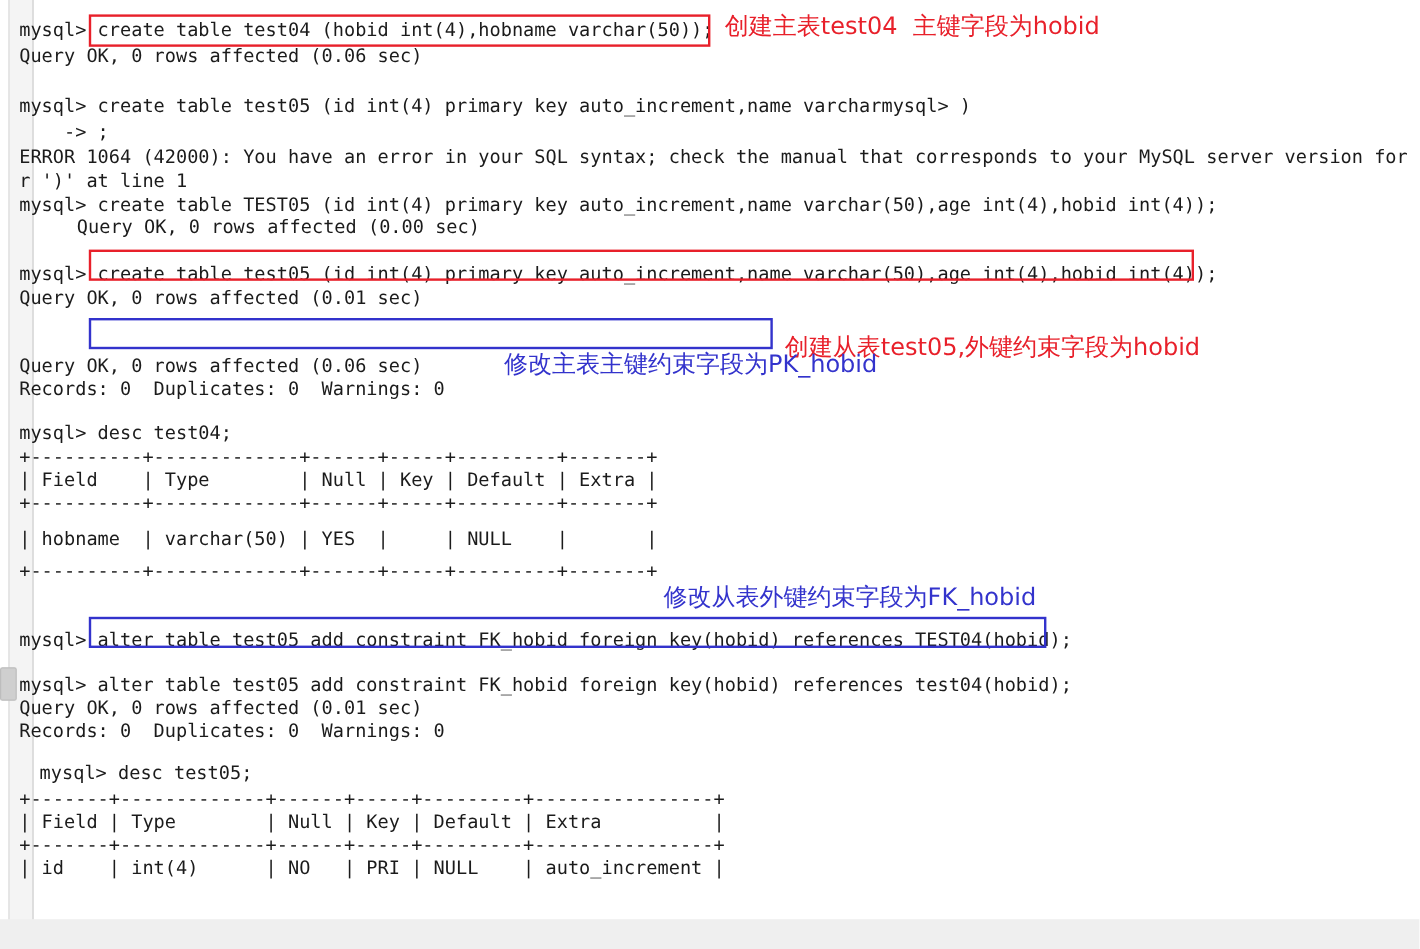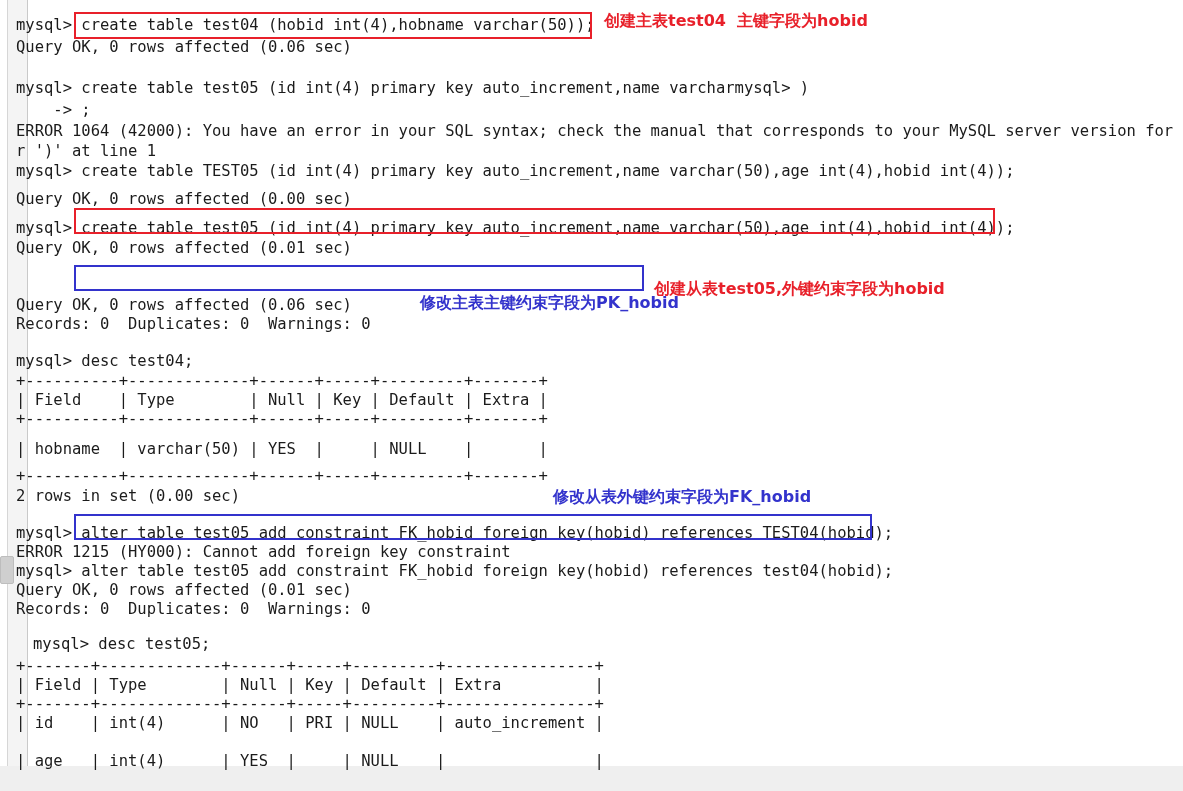"创建主表test04 主键字段为hobid" .anno-text { font-size: 16px -> 20px; font-weight: 700 -> 400 }
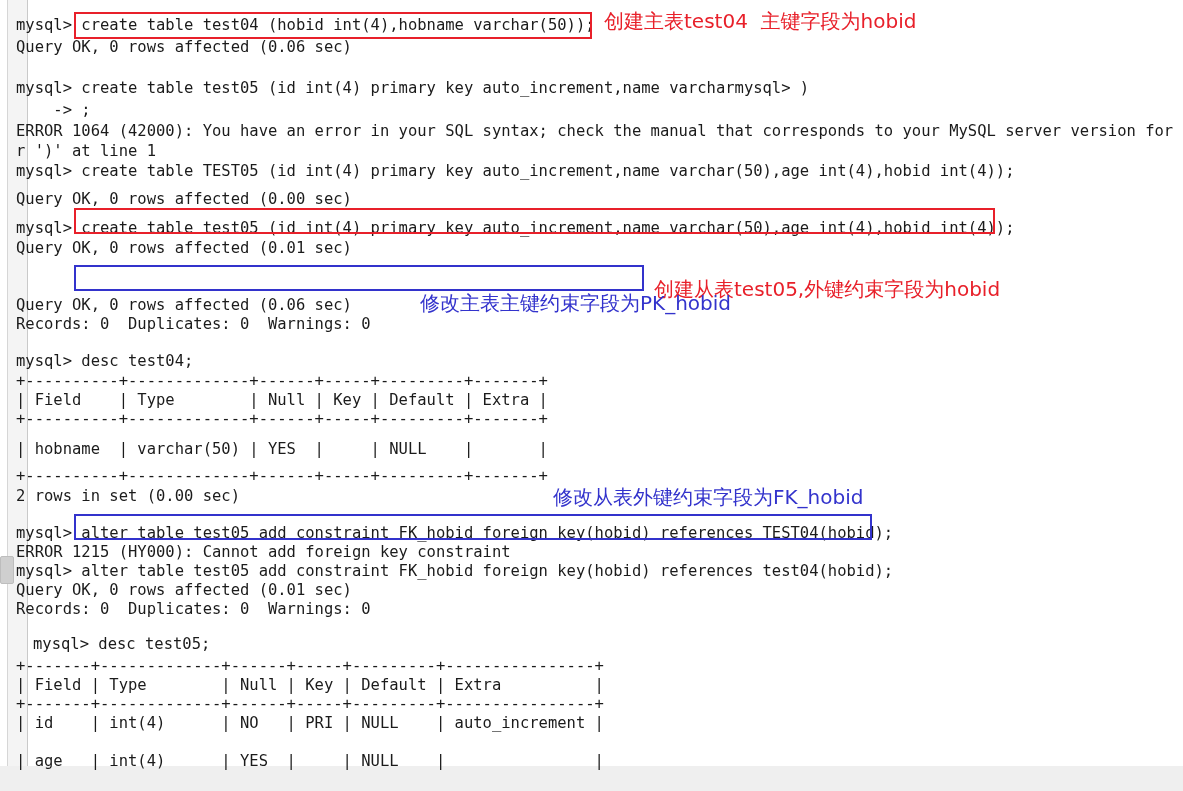"Query OK, 0 rows affected (0.00" div.line { margin-left: none -> 48px; top: 190px -> 180px }
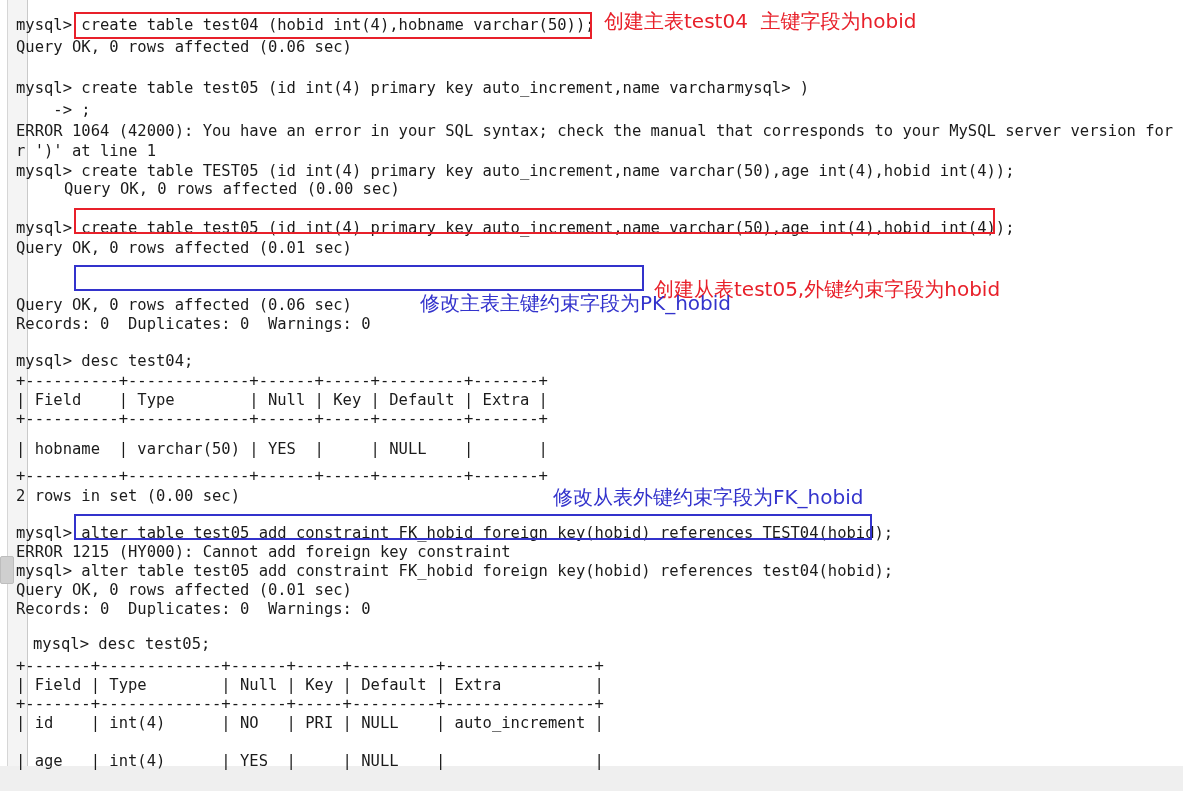"2 rows in set (0.00" div.line { html: <div>2 rows in set (0.00 sec)</div> -> none }
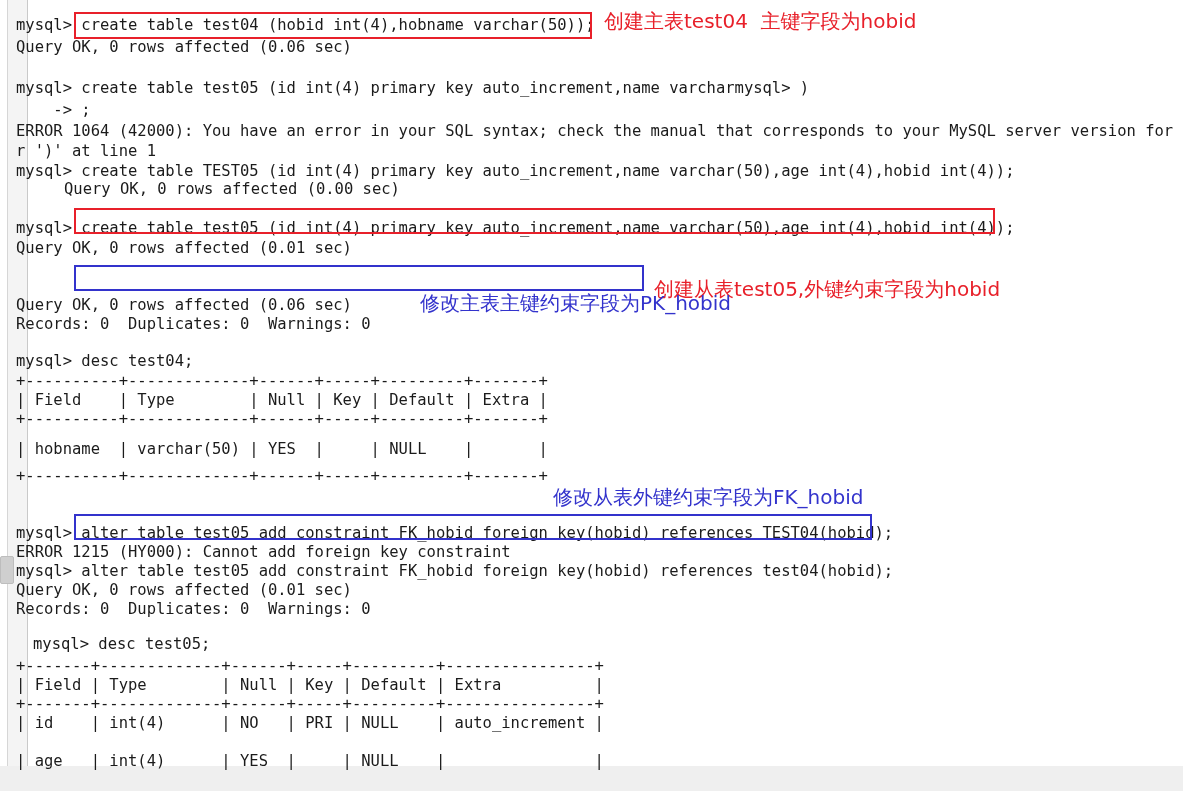"ERROR 1215 (HY000): Cannot add" div.line { html: <div>ERROR 1215 (HY000): Cannot add foreign key constraint</div> -> none }
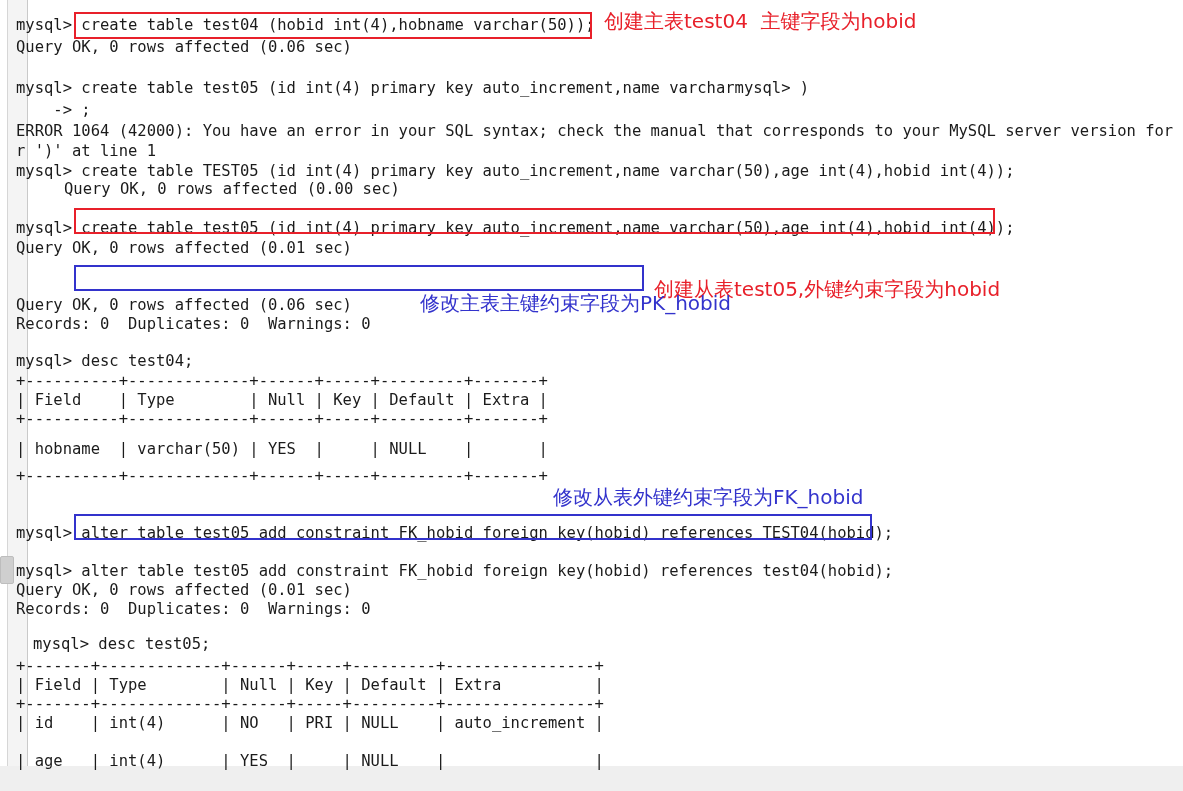"| age | int(4) |" div.line { html: <div>| age | int(4) | YES | | NULL | |</div> -> none }
